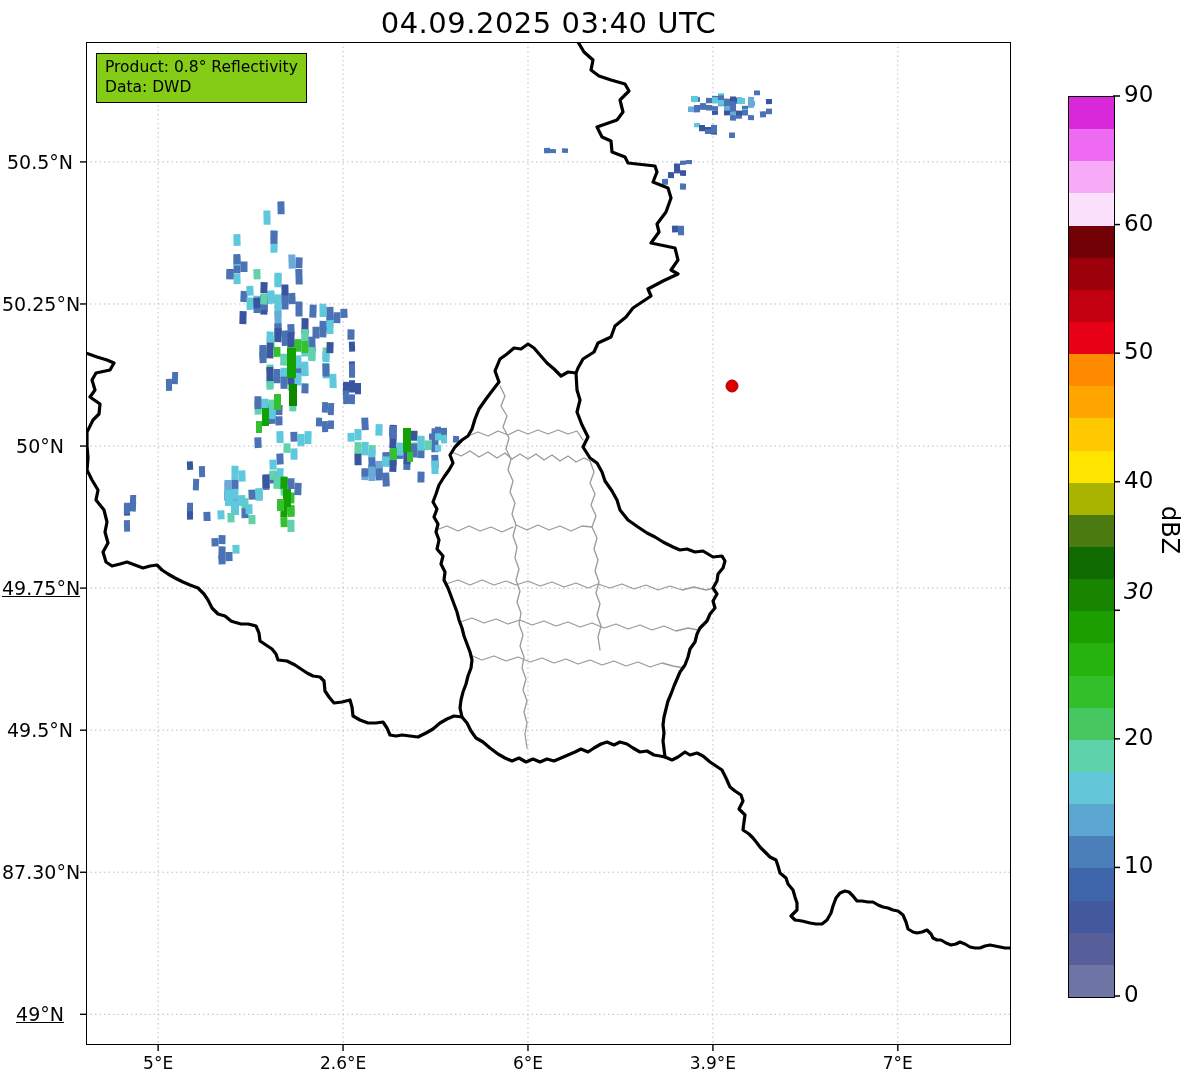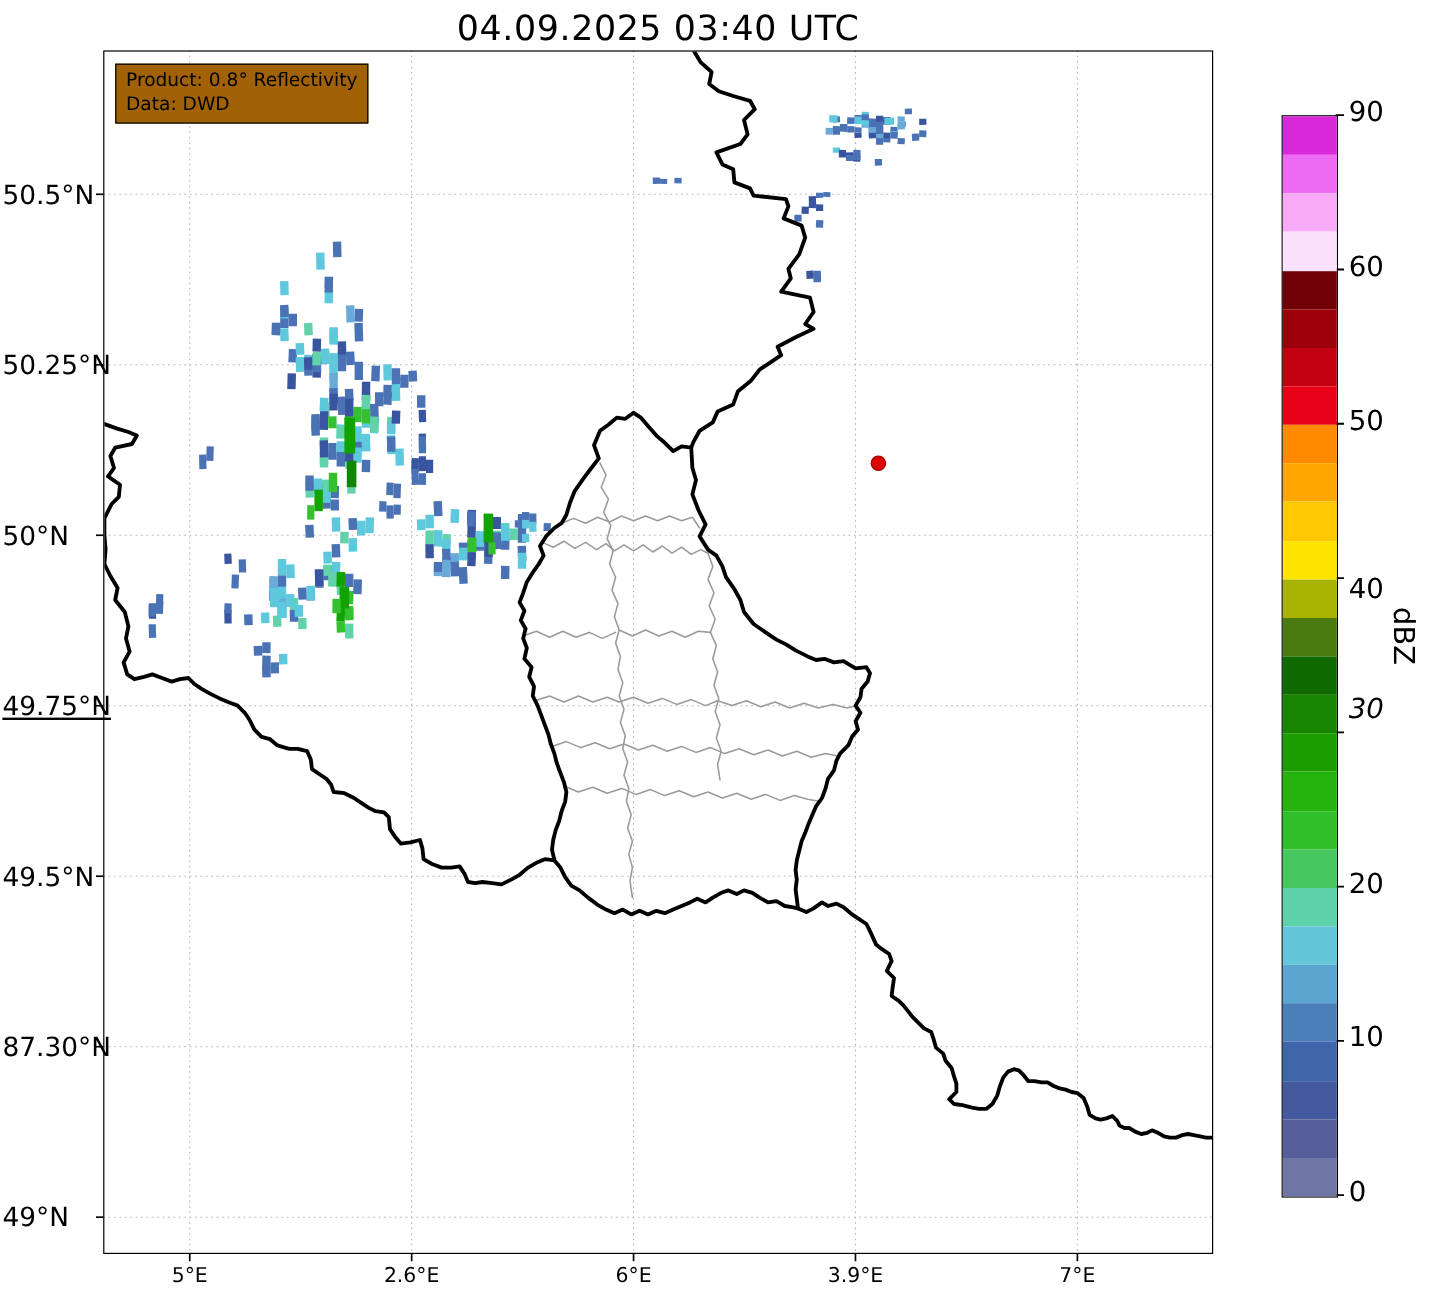"Product: 0.8° Reflectivity" #anno-box { background: #a16207 -> #84cc16 }
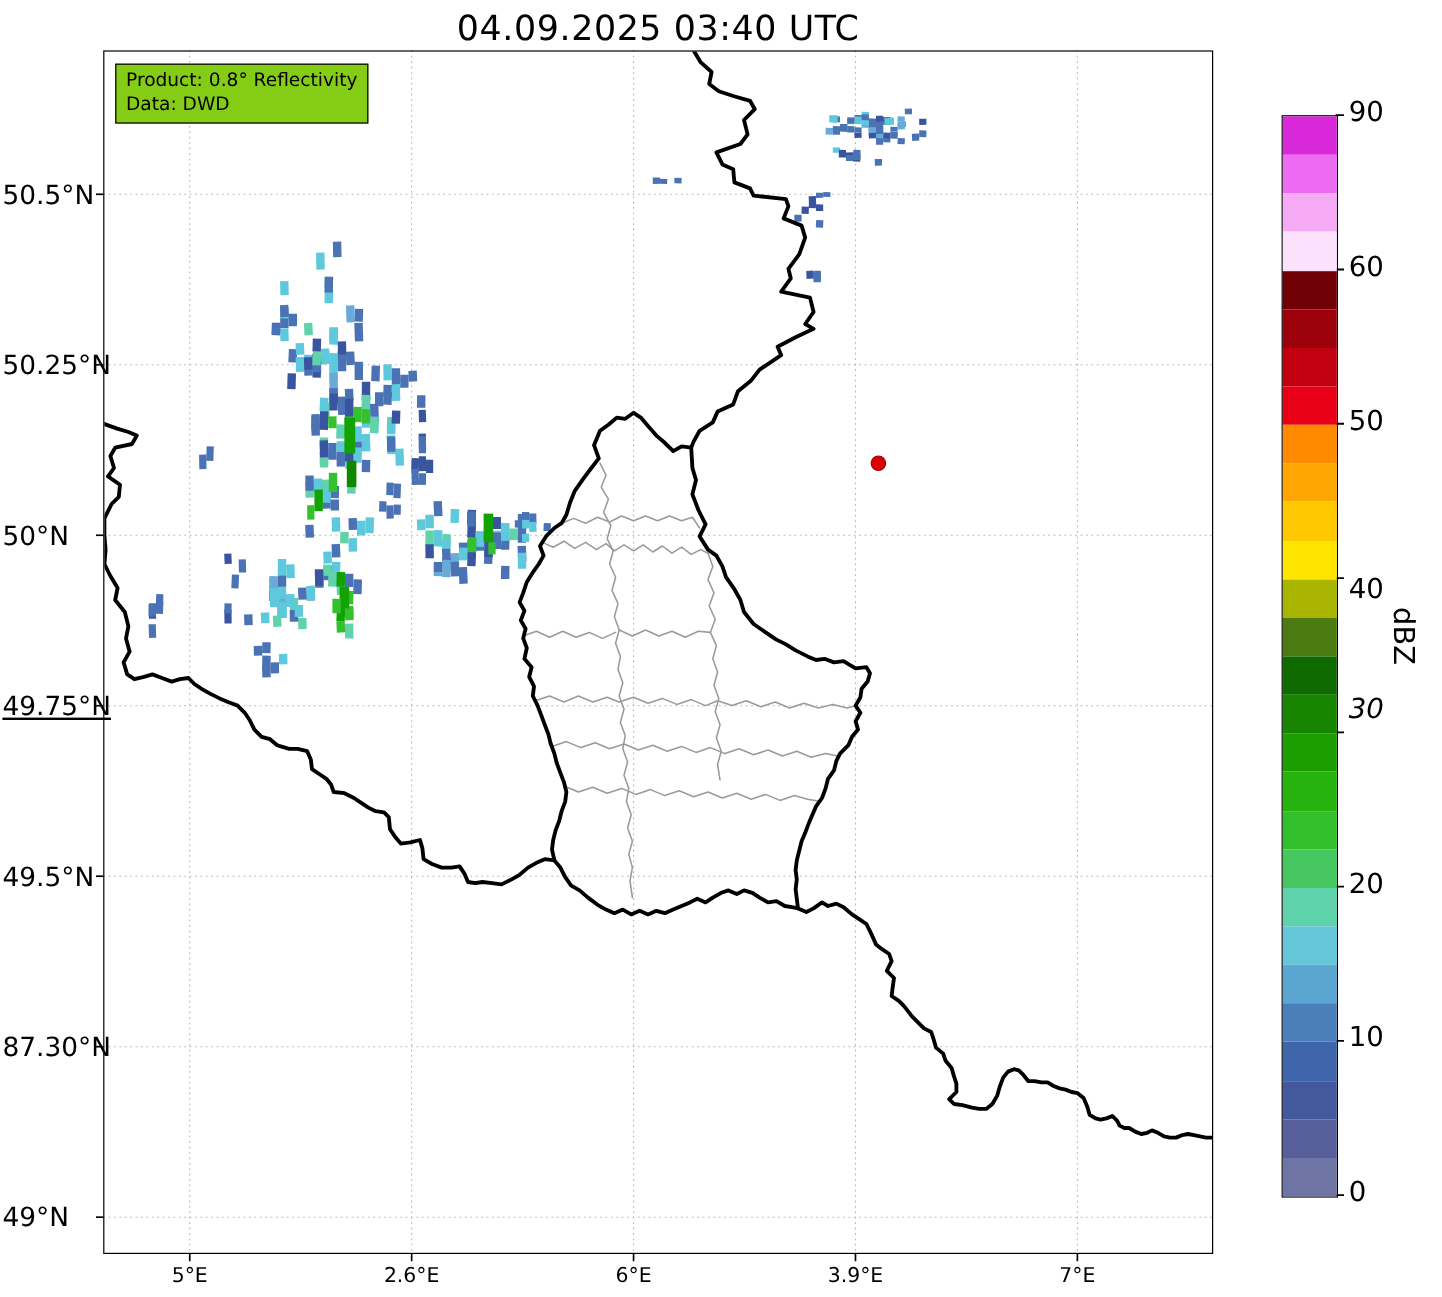"50.5°N" .ytick-label { font-size: 22px -> 19px; text-align: left -> center }
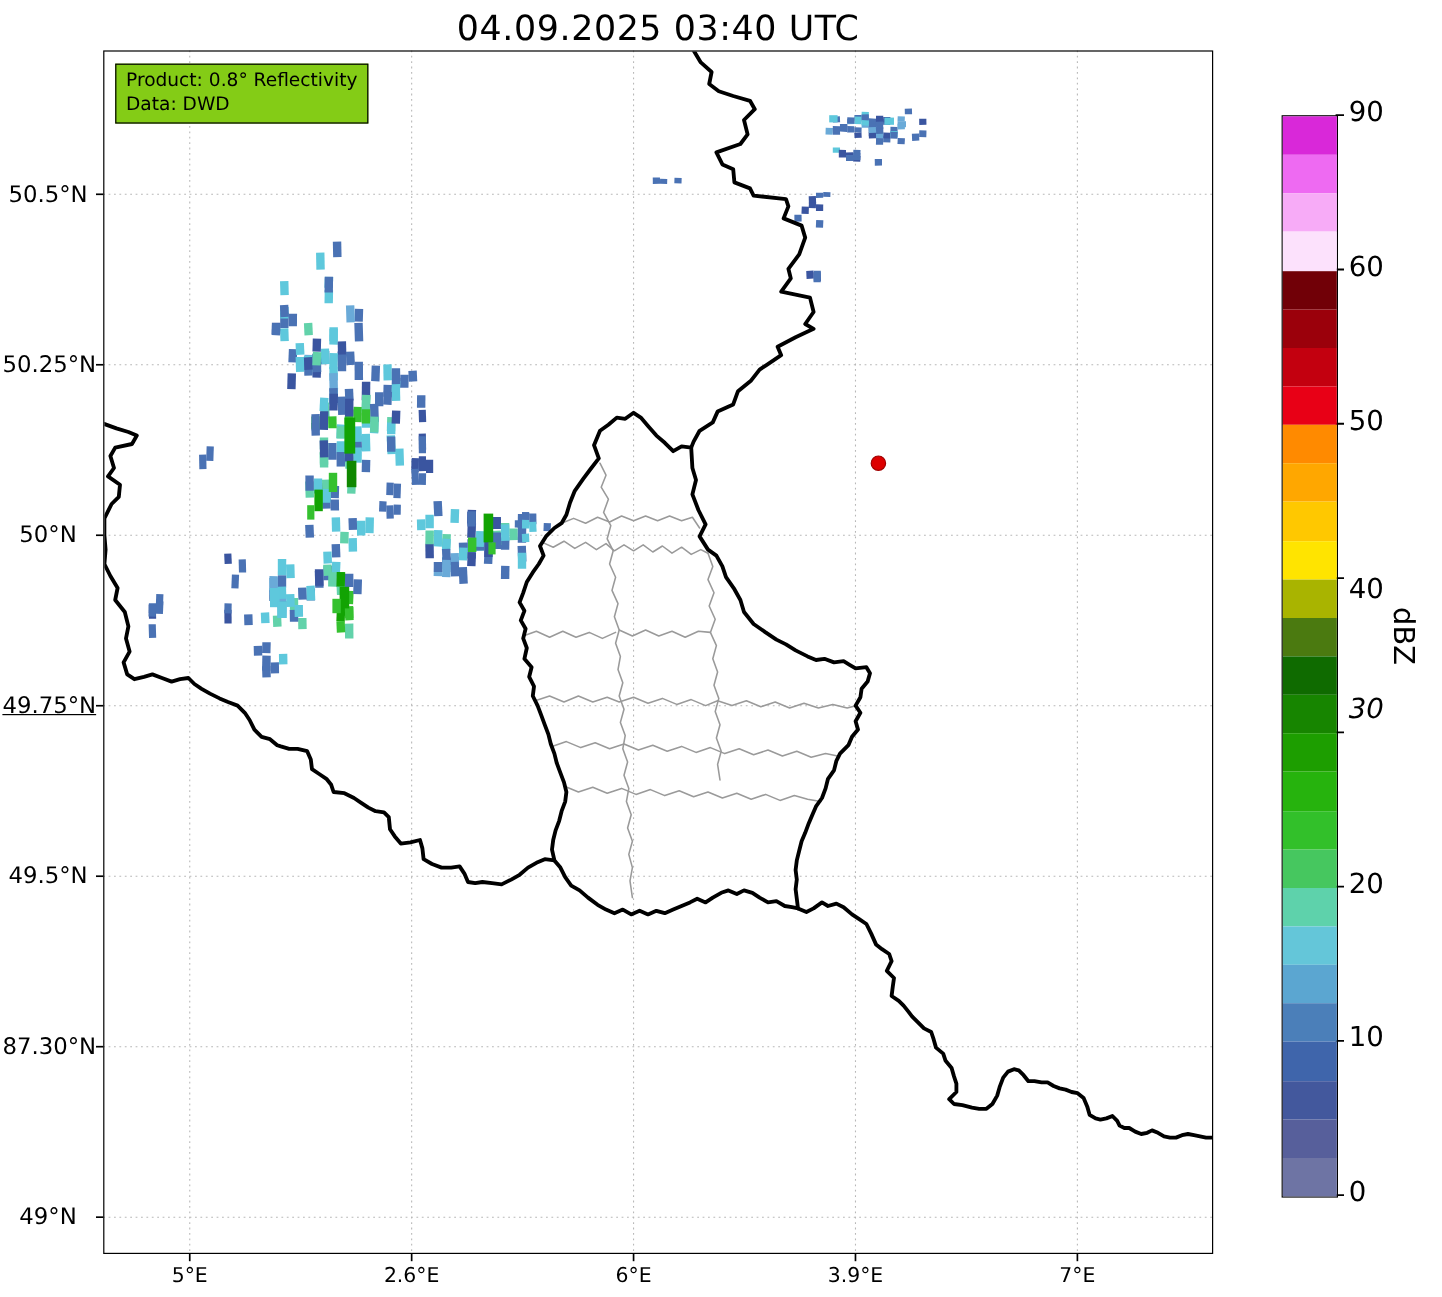"40" div.cb-tick-label { margin-top: 11px -> none }
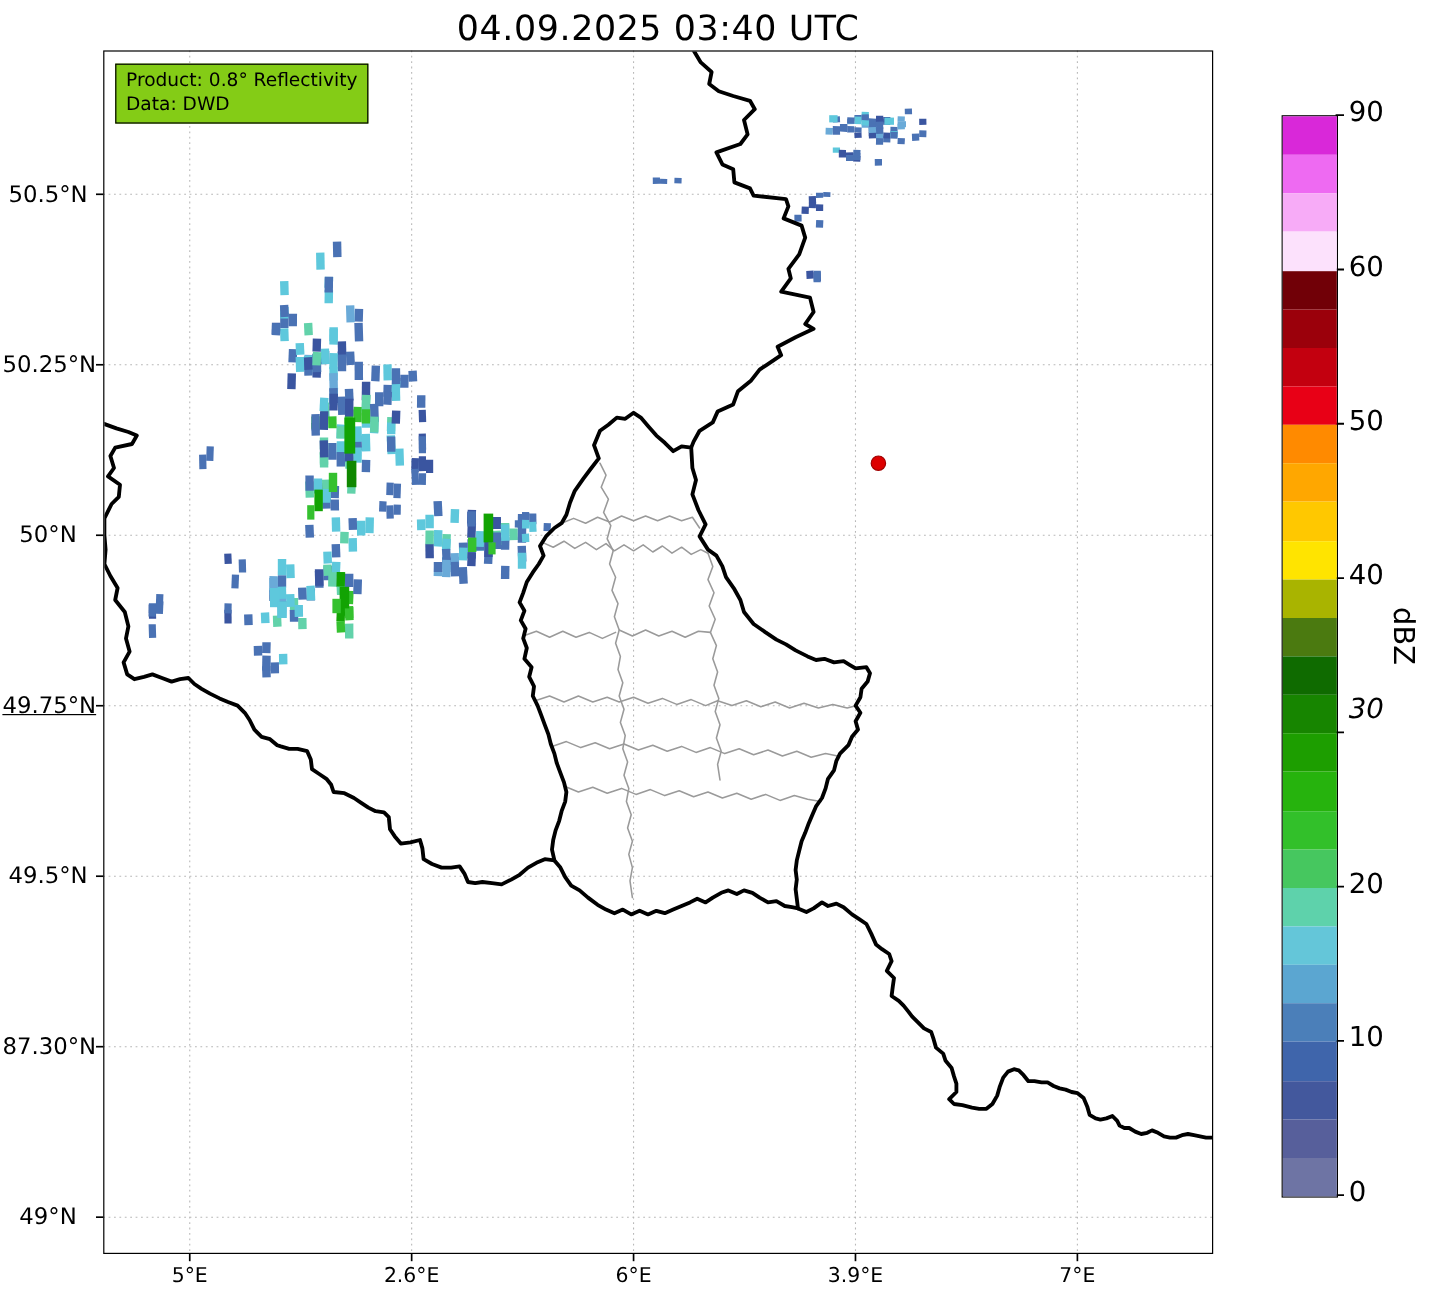"49°N" div.ytick-label { text-decoration: none -> underline }
